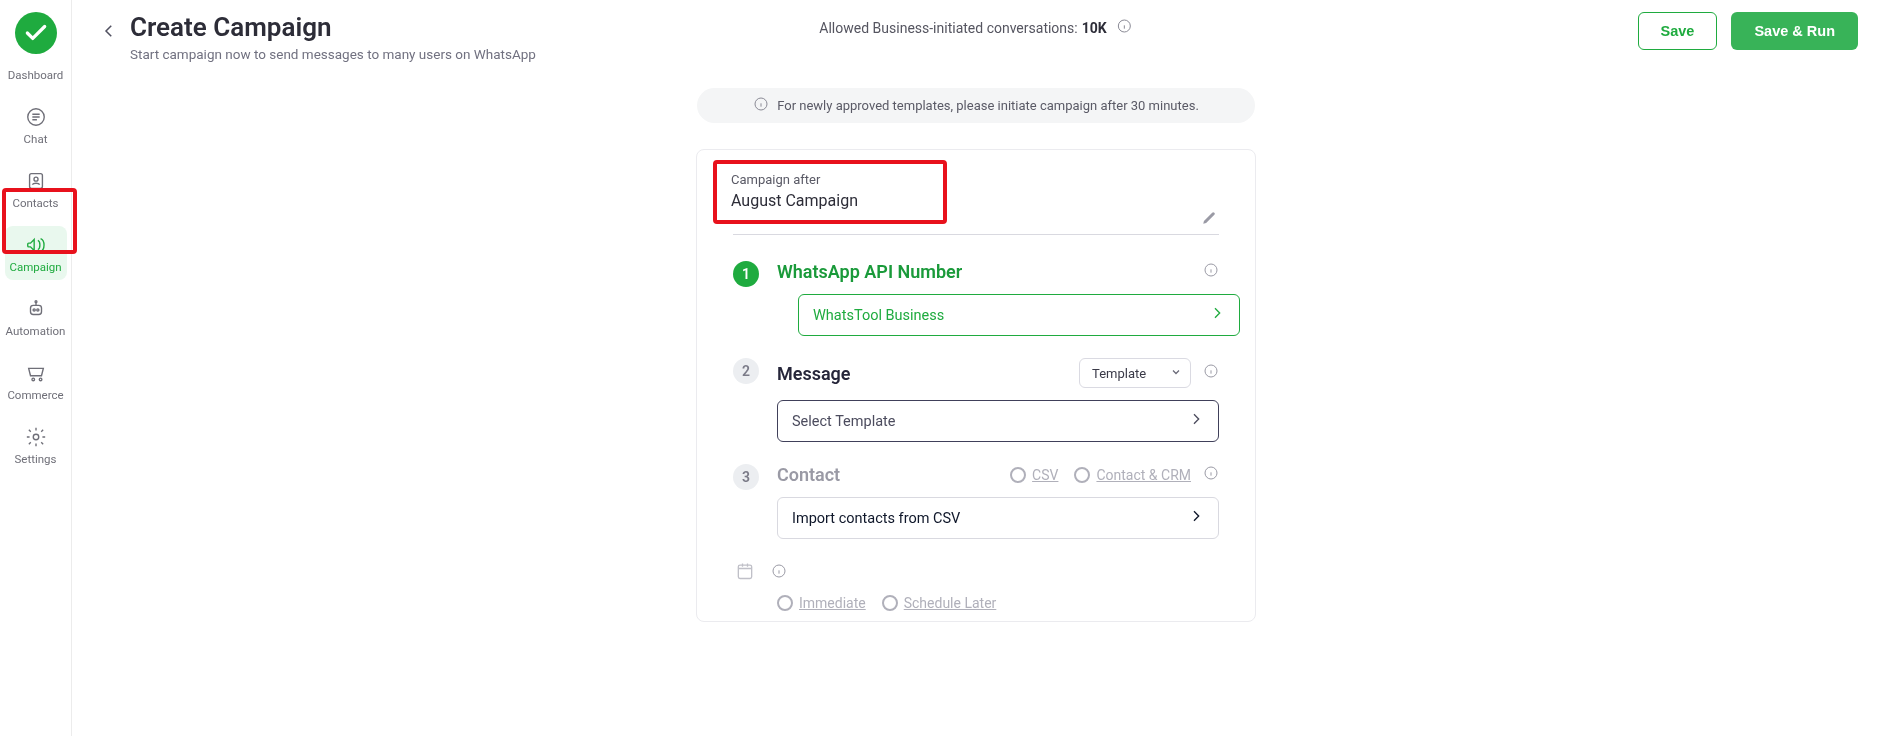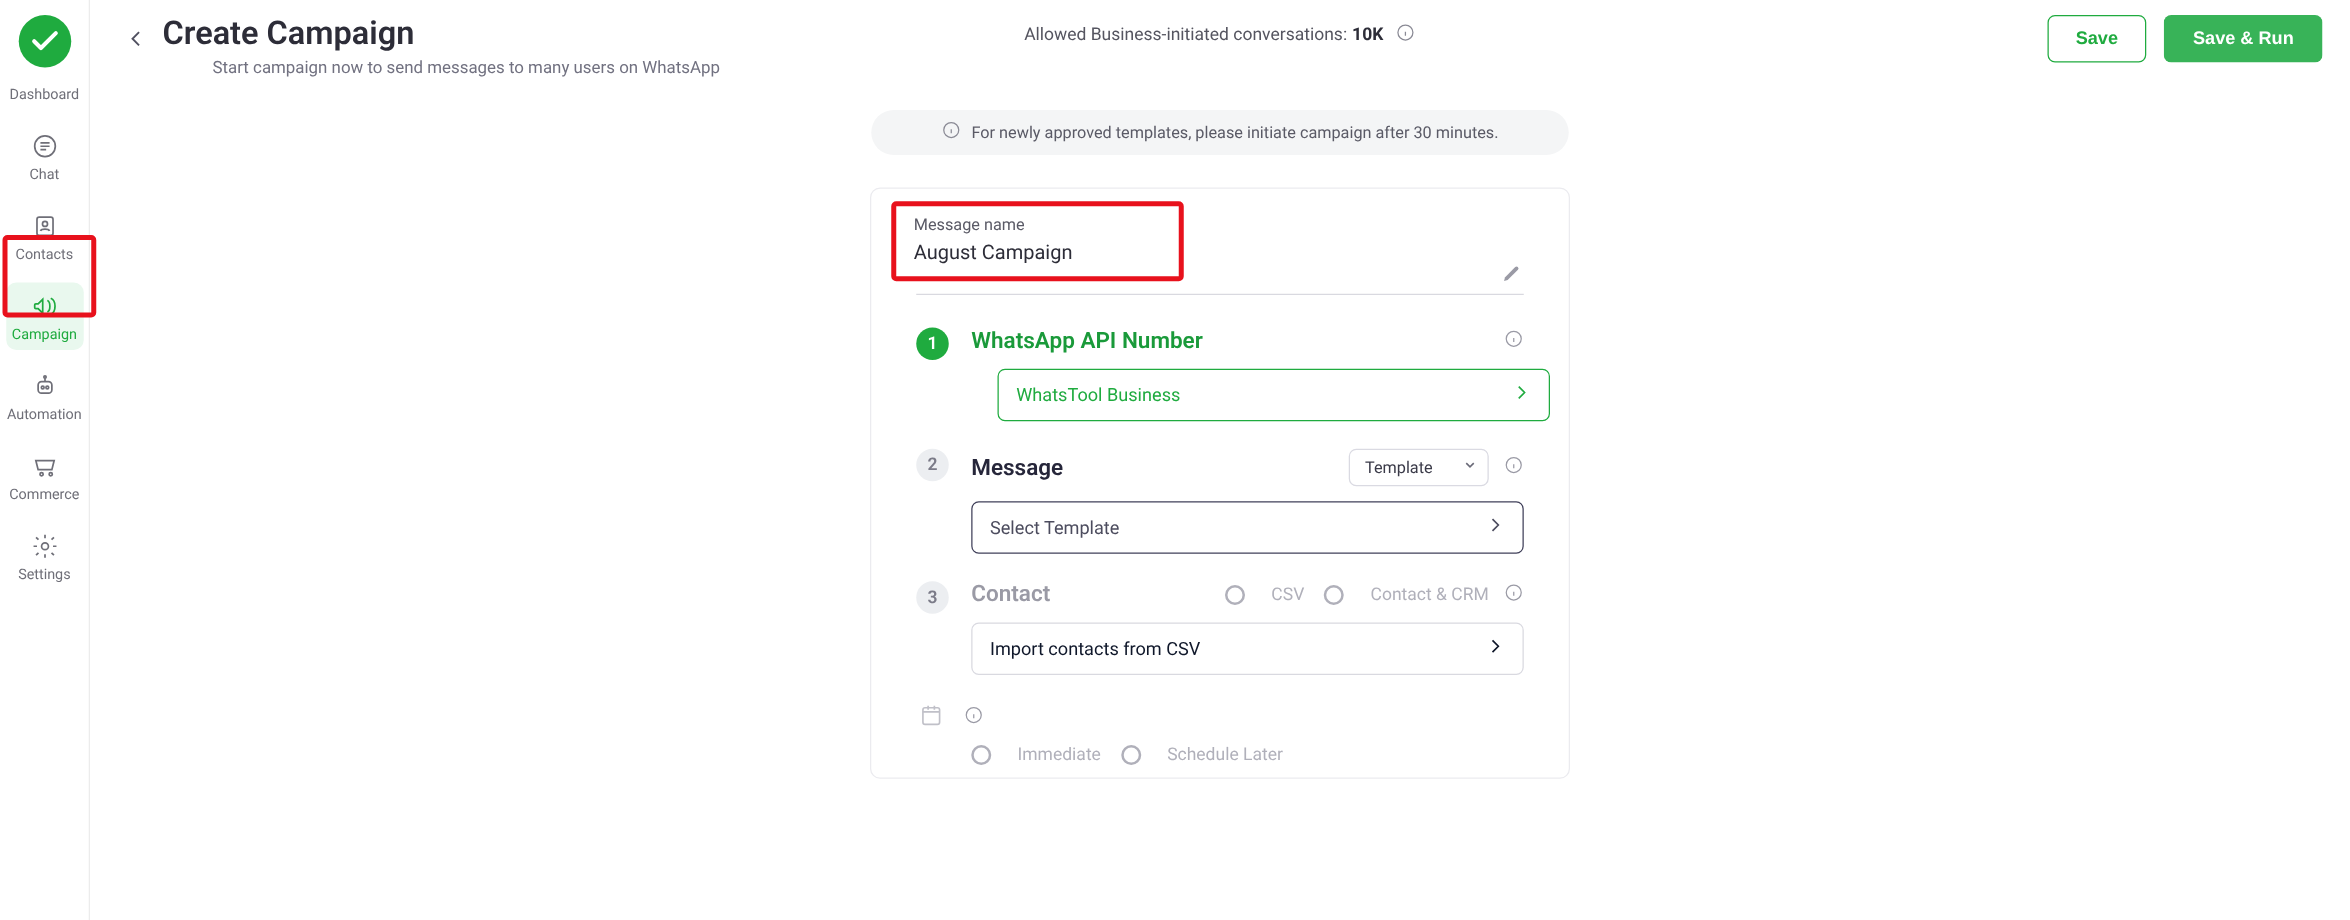"Start campaign now to send" .page-sub { margin-left: 40px -> none }
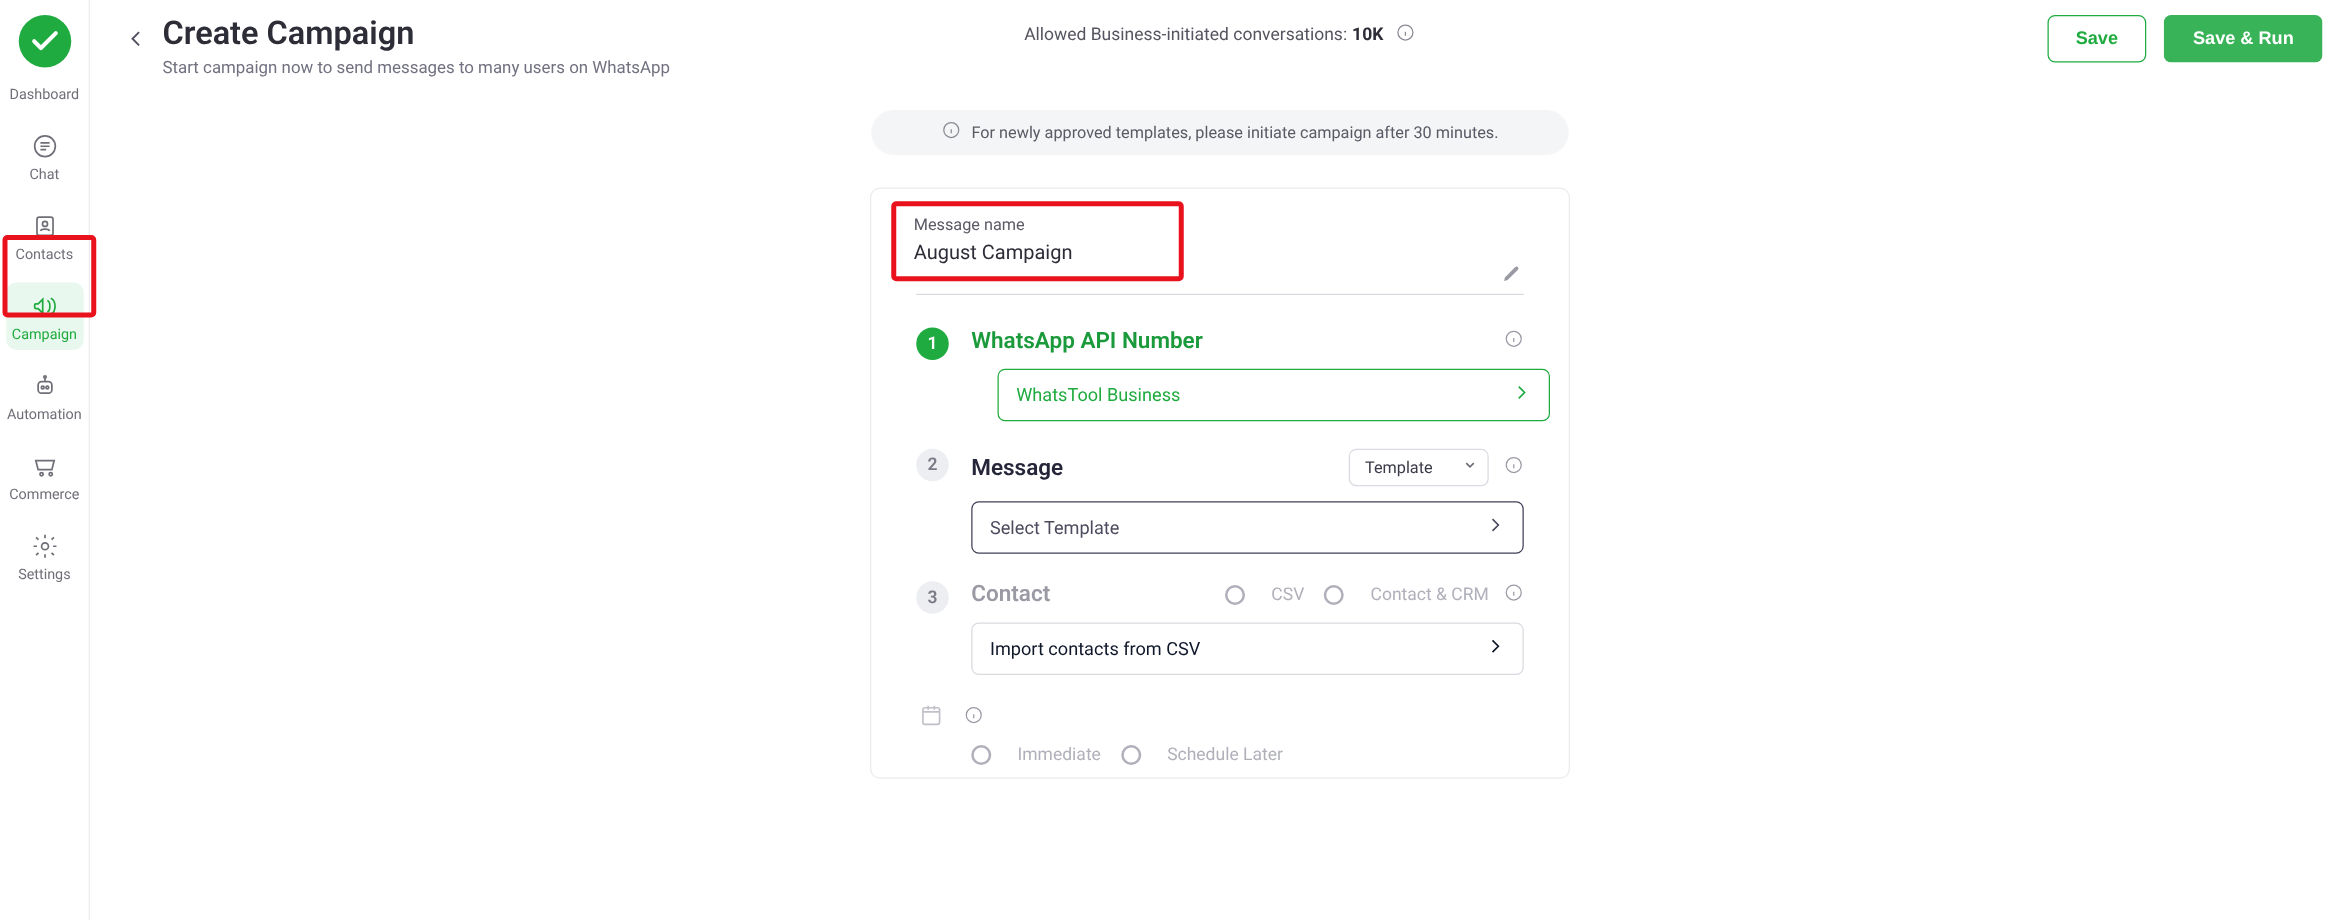"Message name" div.name-label-txt { text: Message name -> Campaign after }
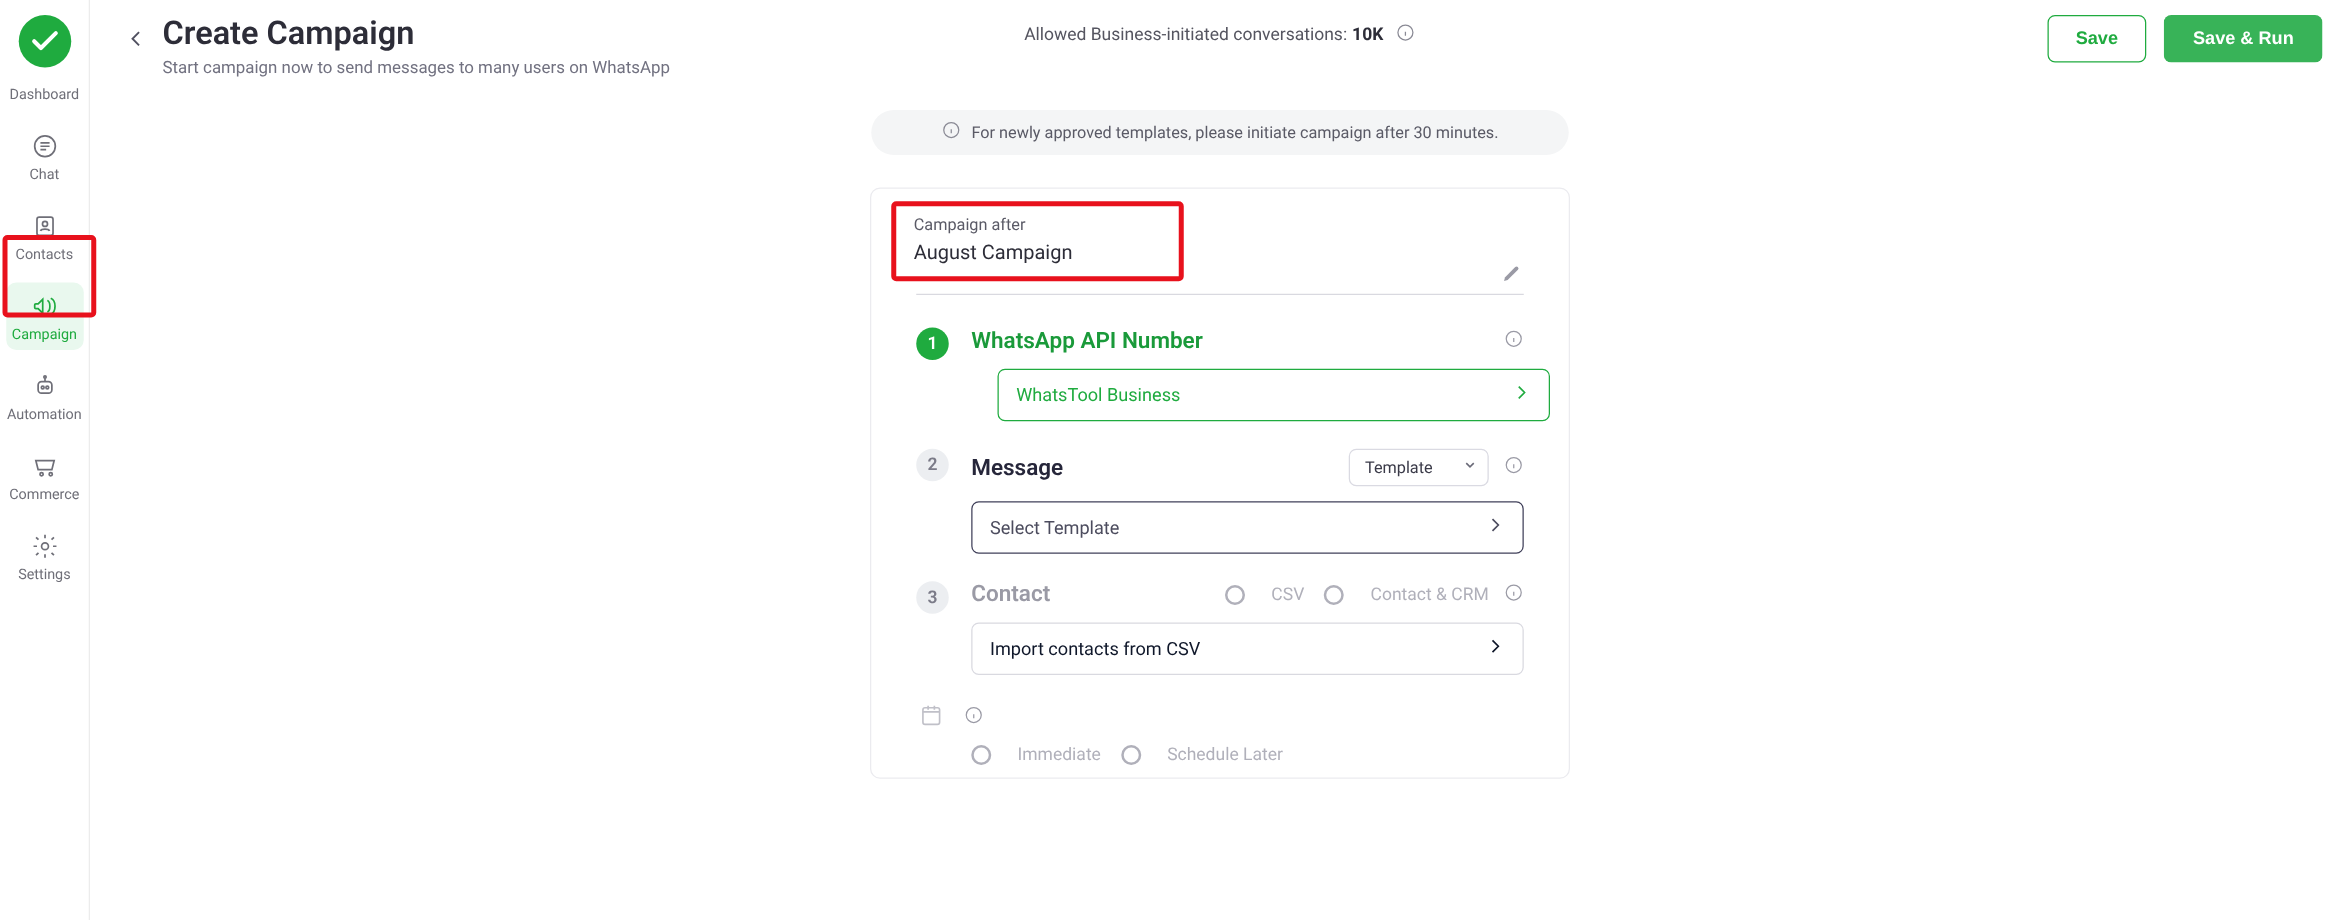"CSV" .radio-item { gap: 21px -> 6px; text-decoration: none -> underline }
